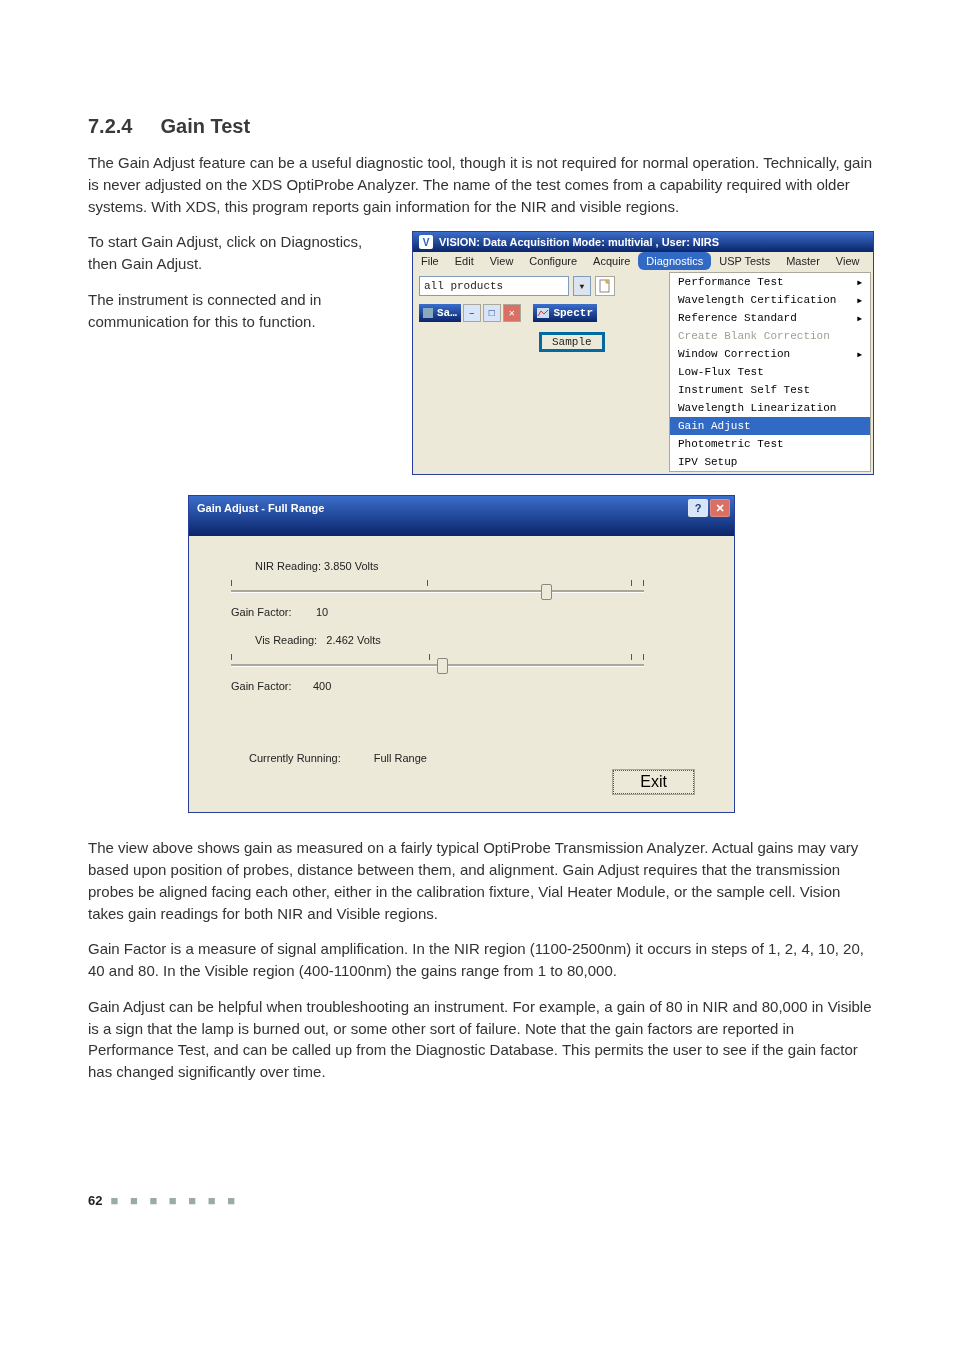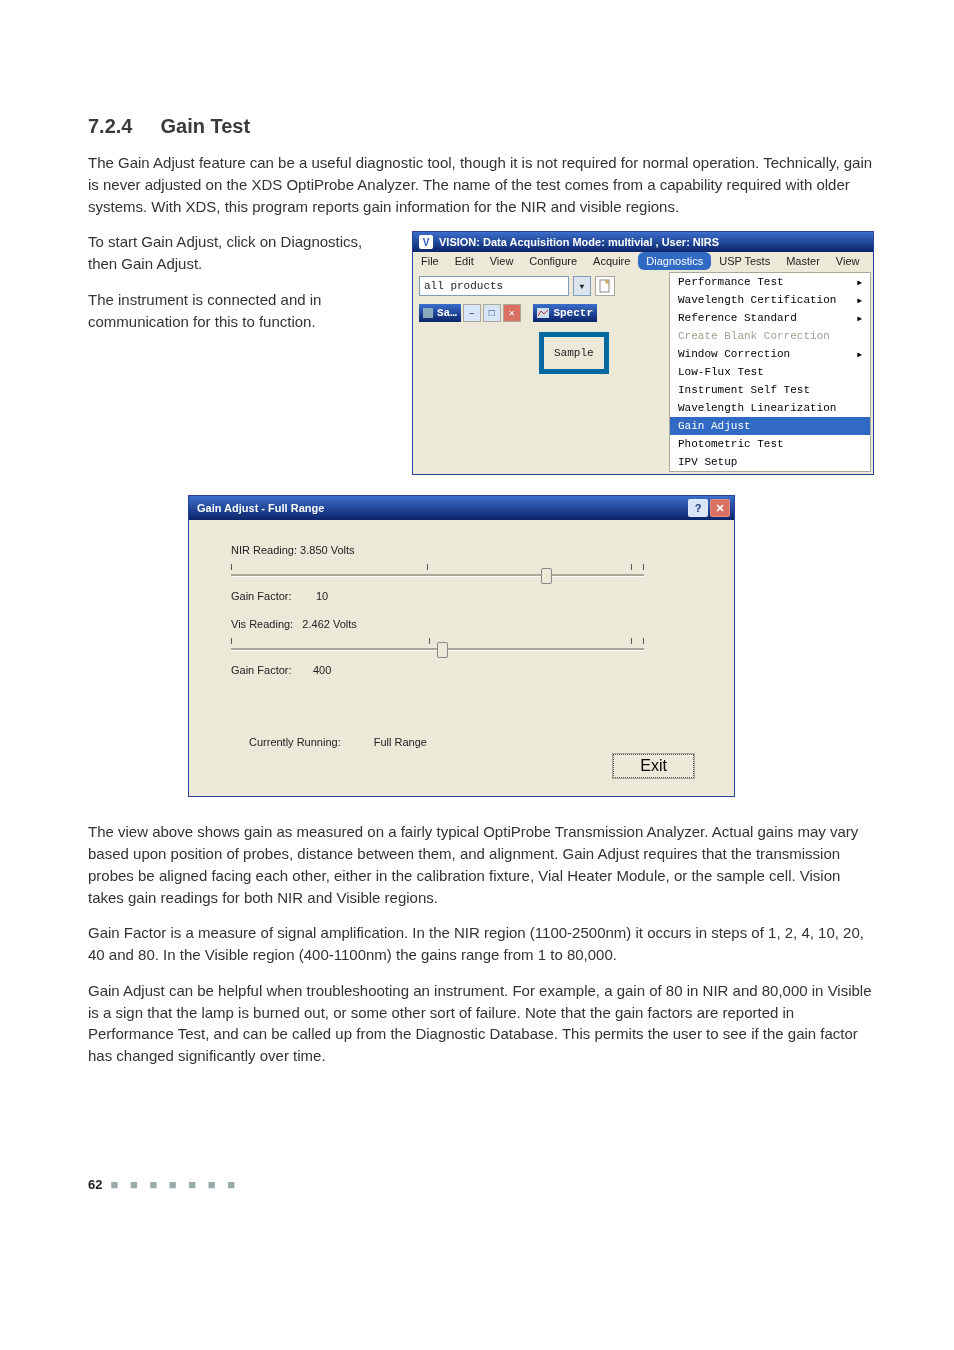"Sample" .sample-btn { border: 5px solid #0369a1 -> 3px solid #0369a1; padding: 10px 10px -> 1px 10px }
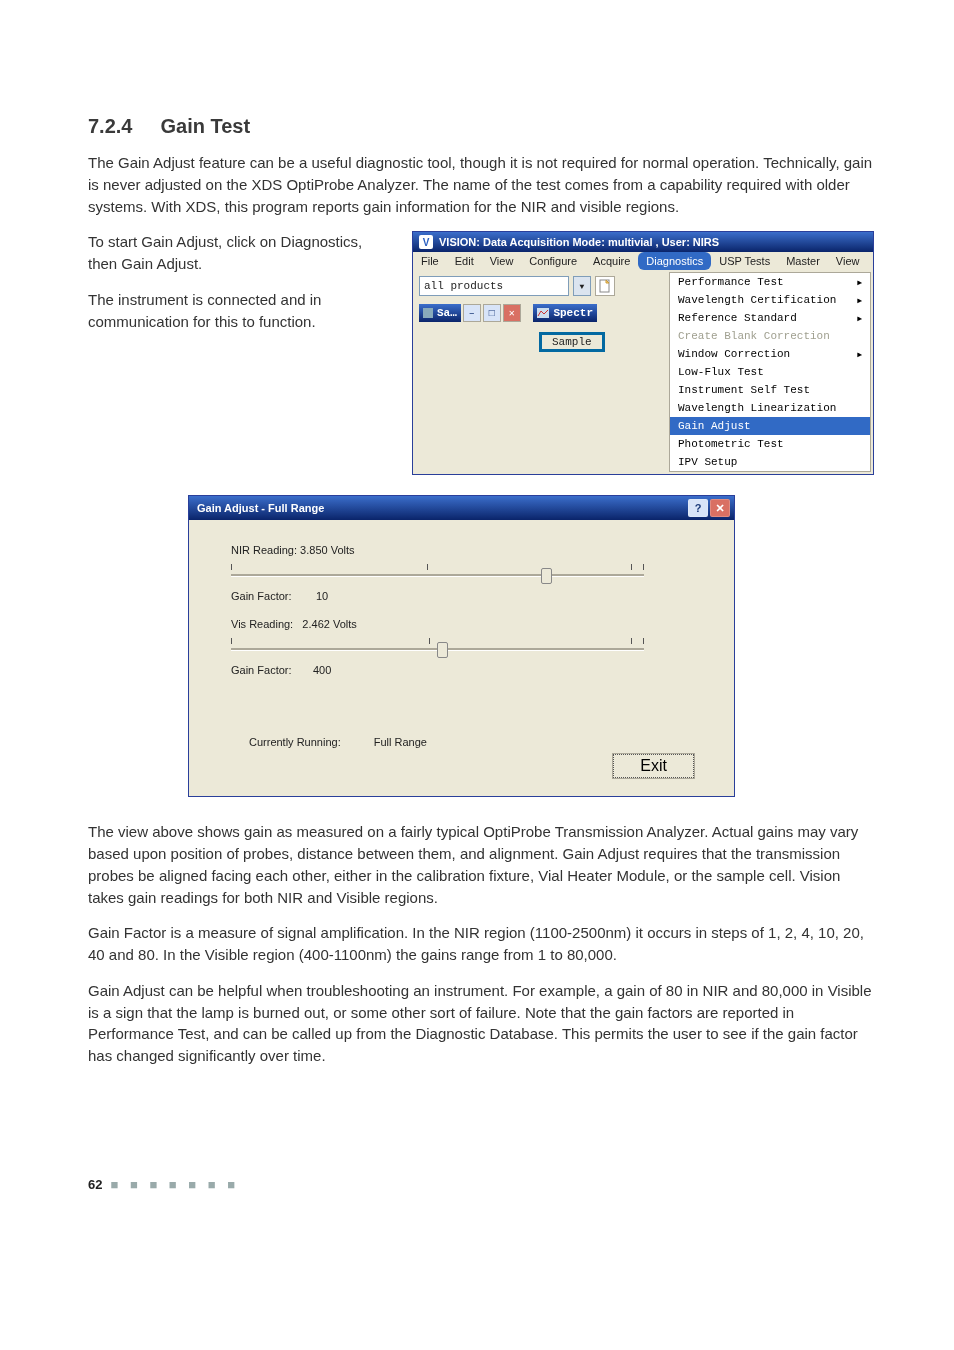"Gain Adjust - Full Range" .gain-title { padding: 3px 4px 3px 8px -> 3px 4px 19px 8px }
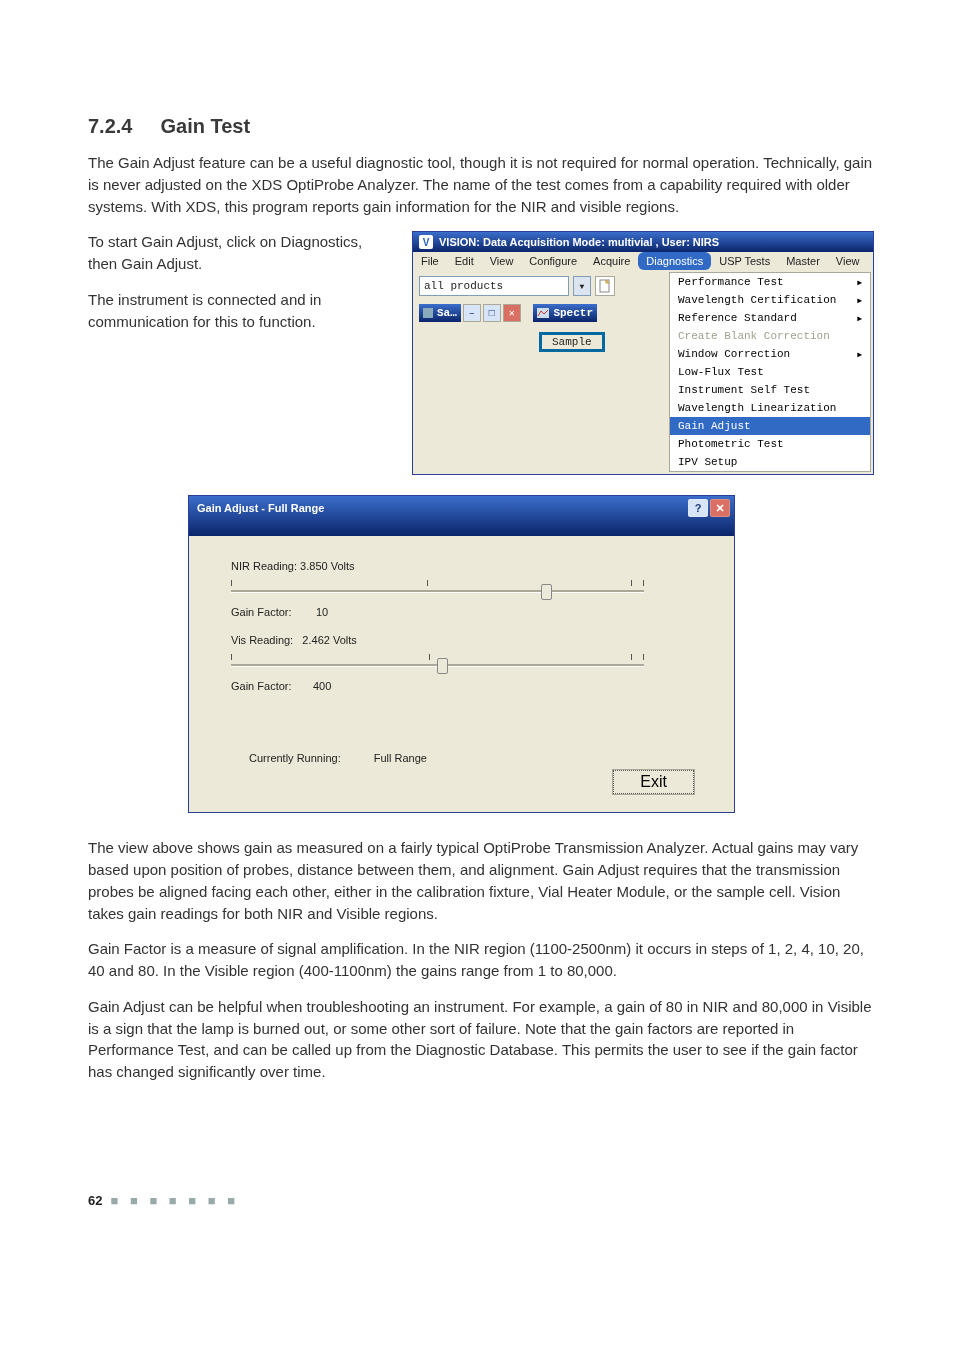"NIR Reading: 3.850 Volts" .reading-line { margin-left: none -> 24px }
